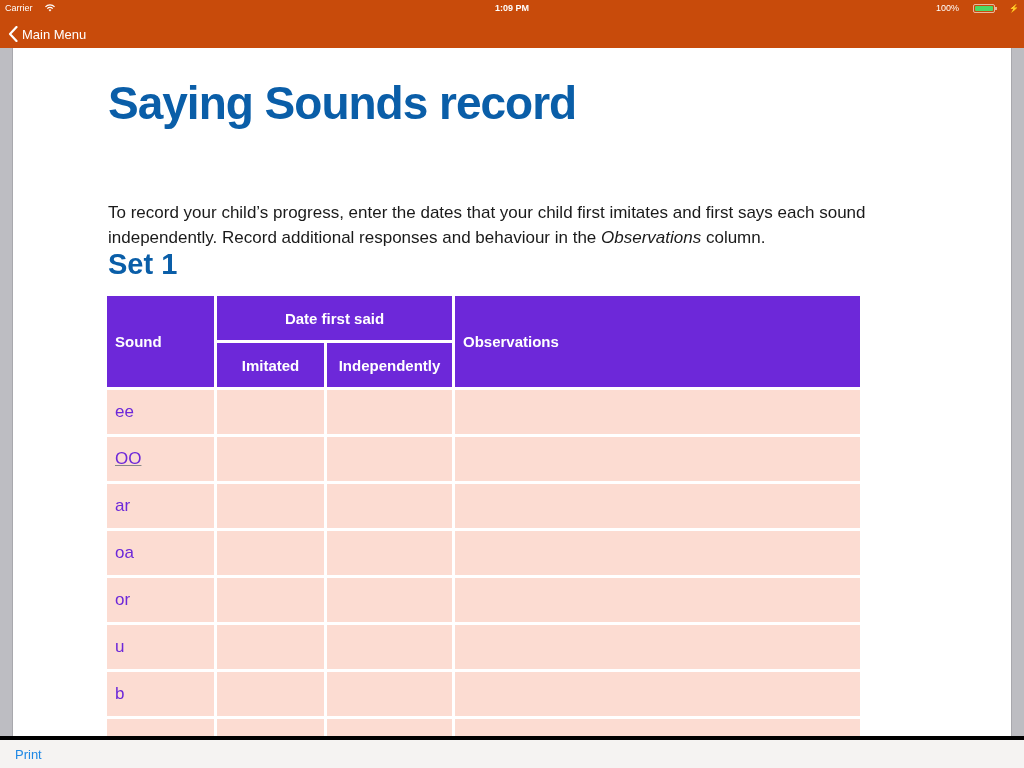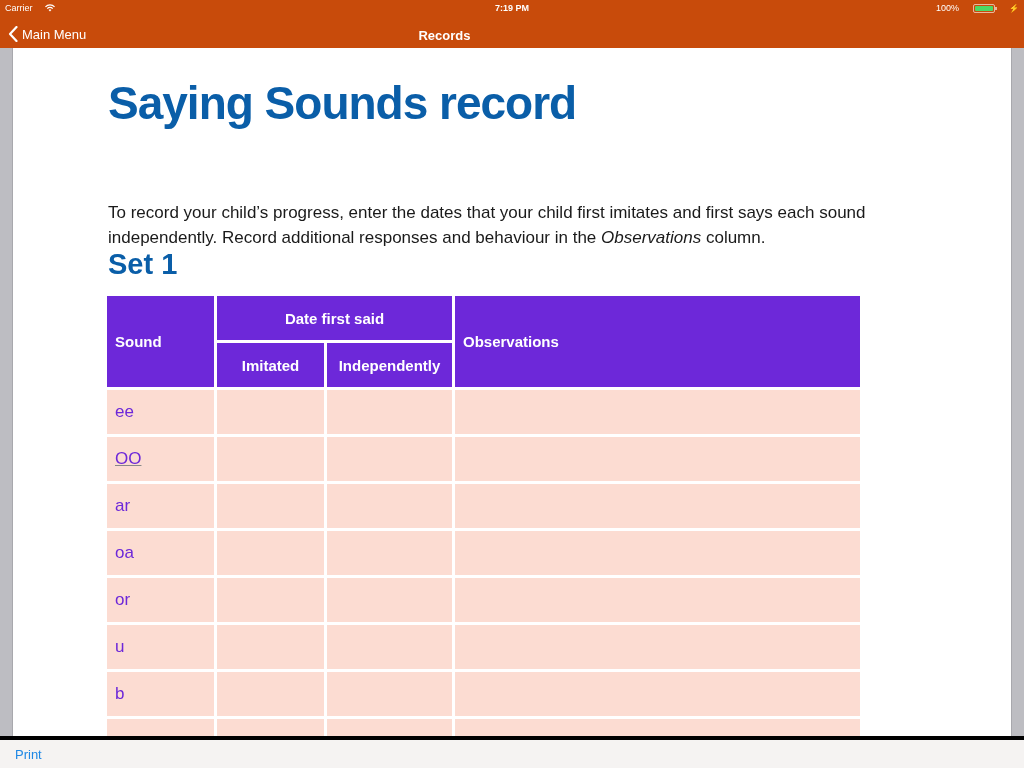"7:19 PM" div.time { text: 7:19 -> 1:09 }
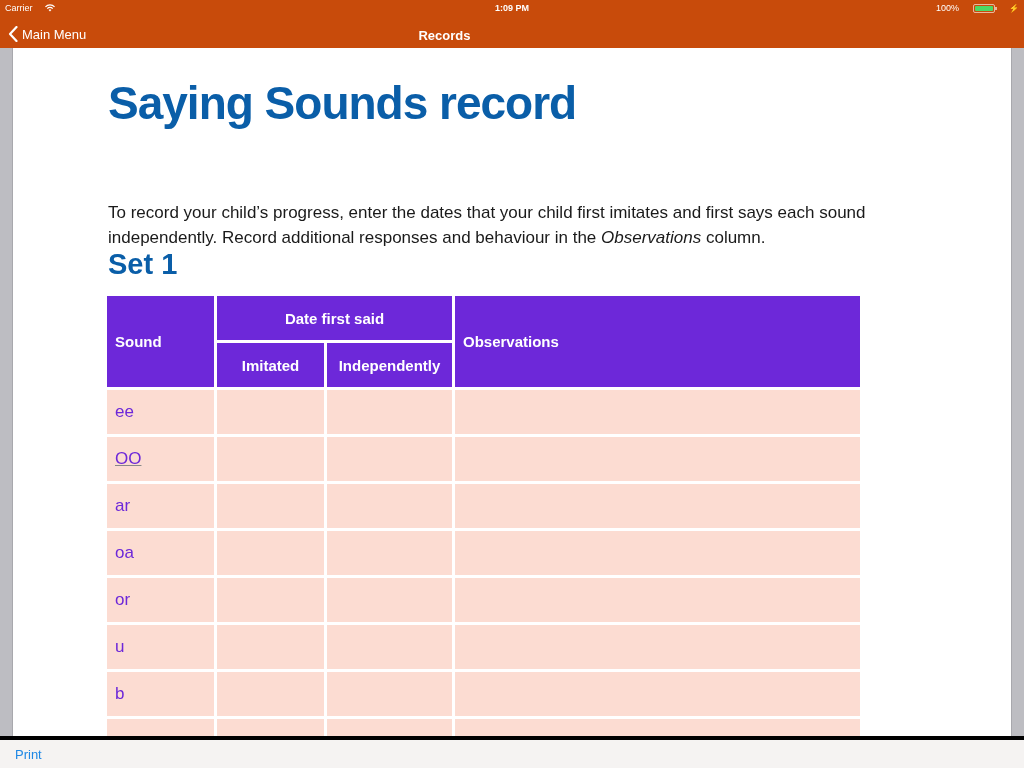"Records" div.nav-title { html: <div>Records</div> -> none }
